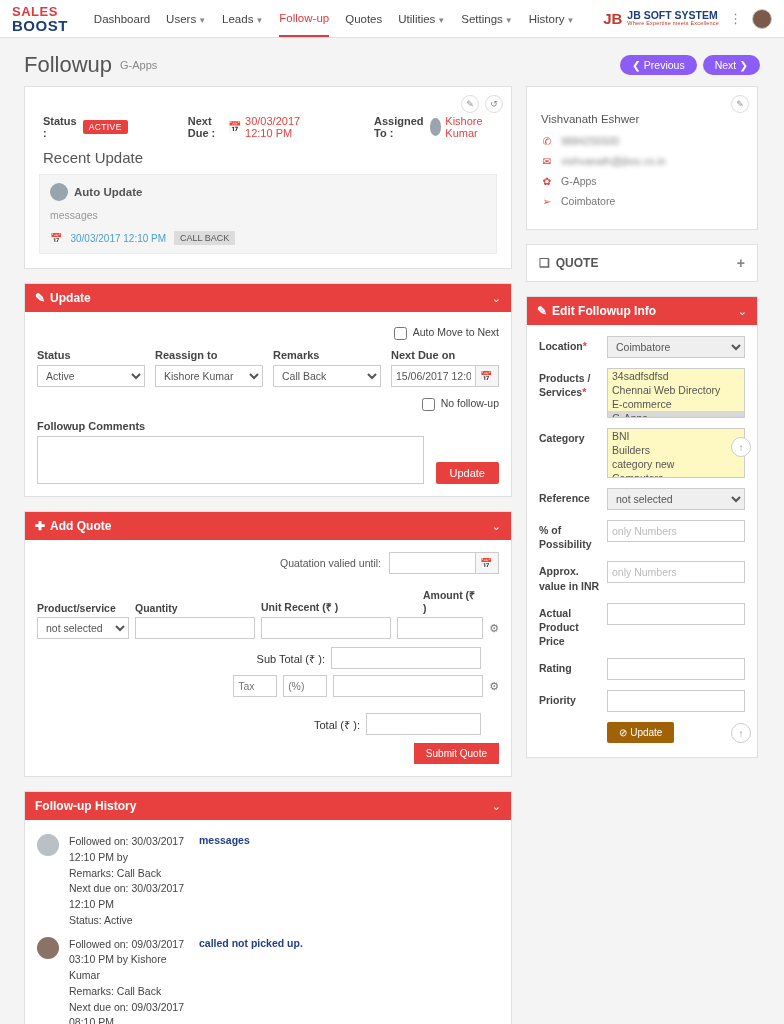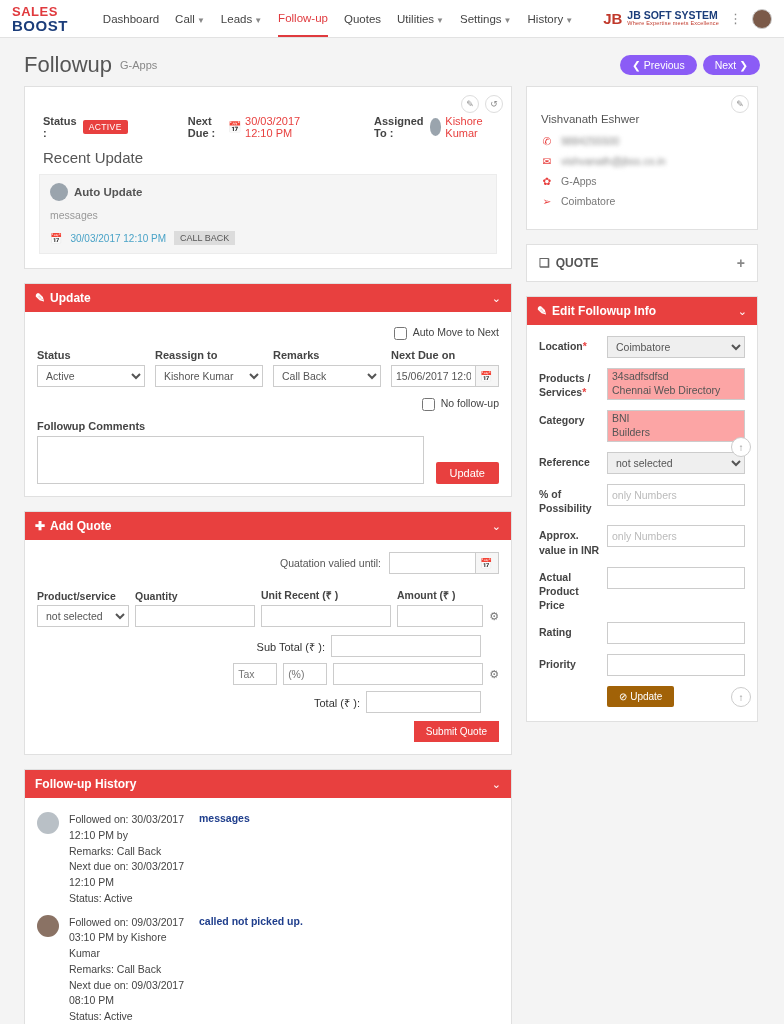"SALES" .topbar { gap: 9px -> none }
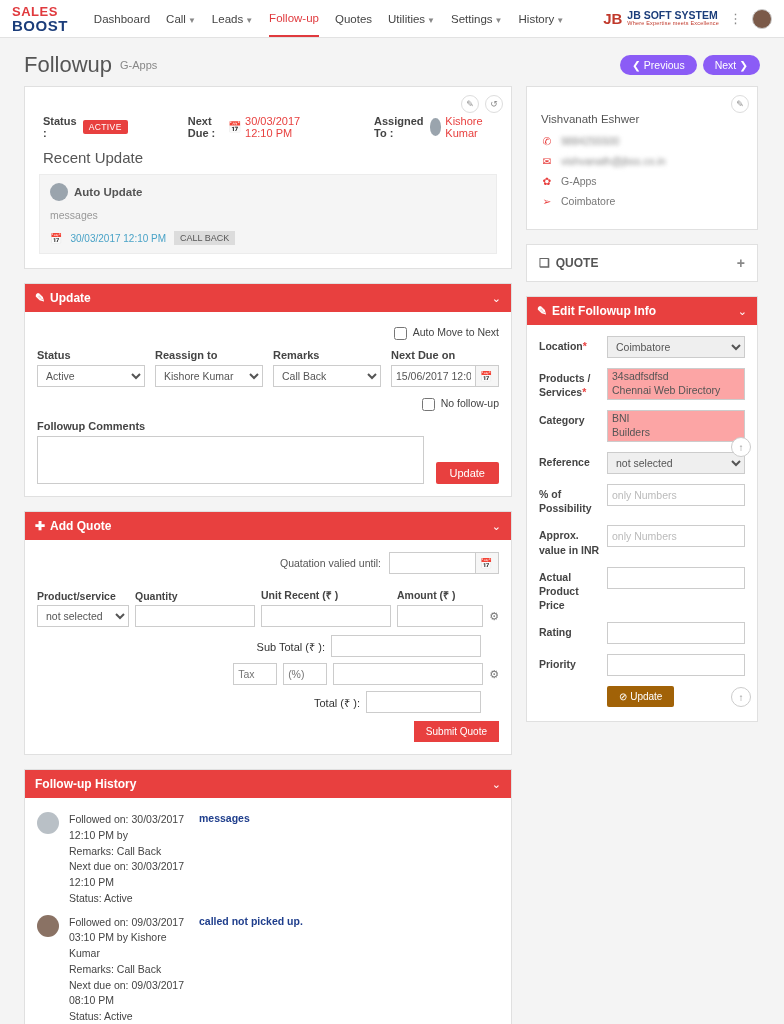"Call" span { text: Call -> Users }
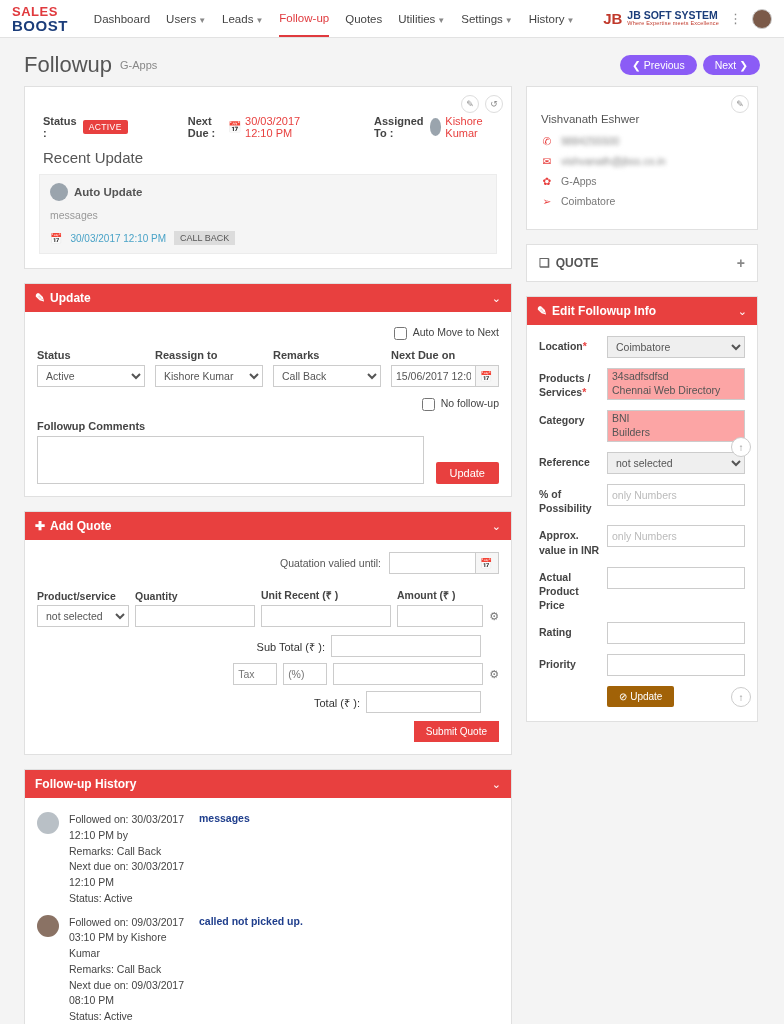"34sadfsdfsd" .listbox { background: #fca5a5 -> #fef9c3; height: 32px -> 50px }
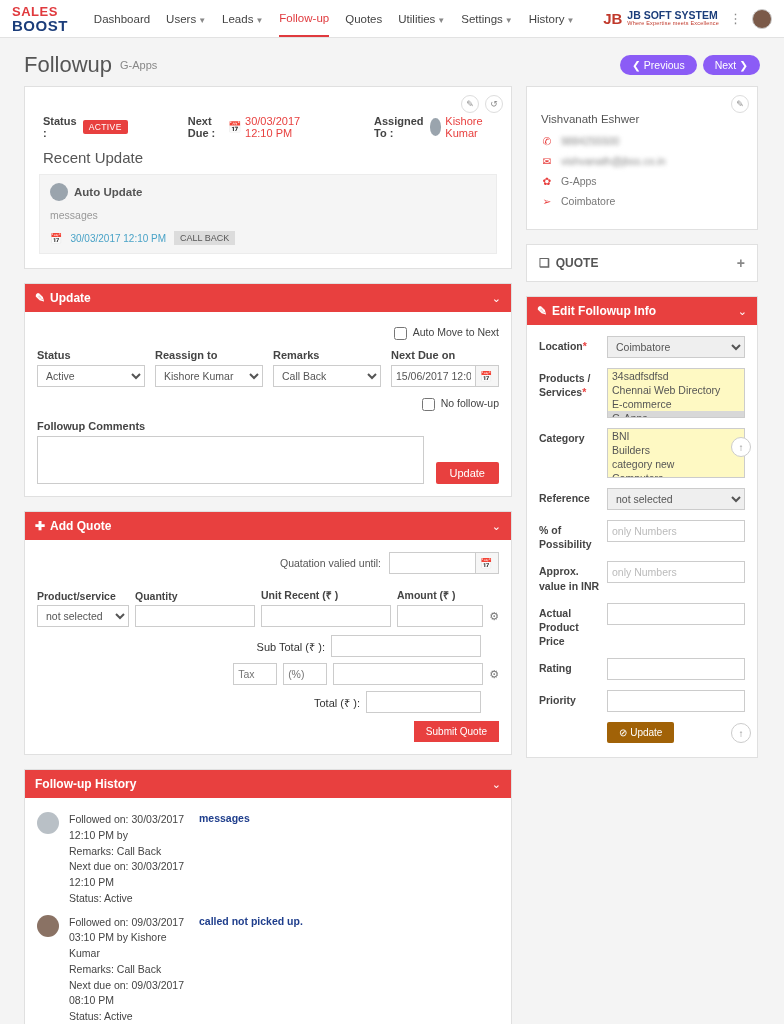"Amount (₹ )" div { margin-left: none -> 26px }
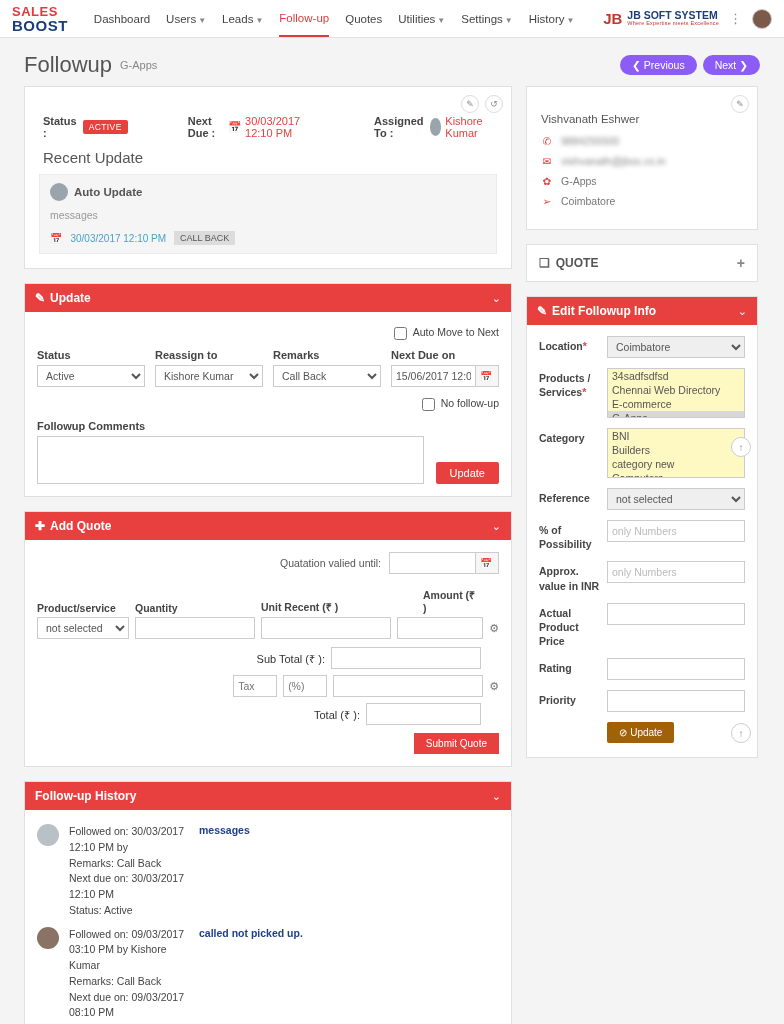"Total (₹ ):" div { margin-top: 6px -> 16px }
